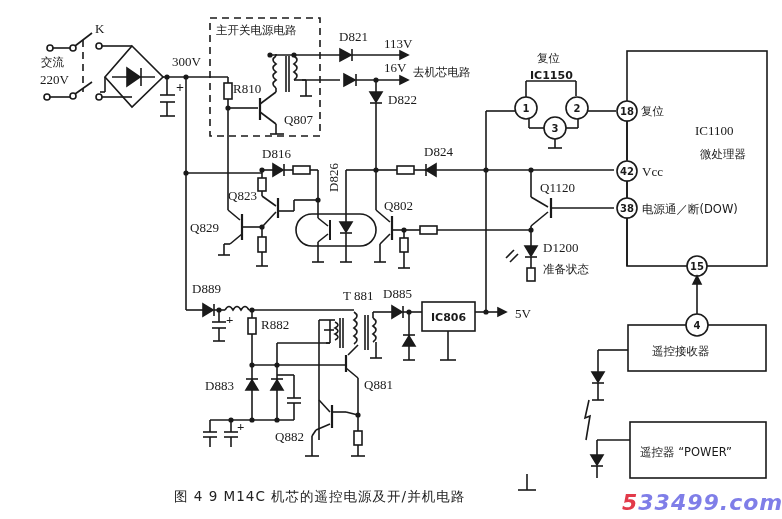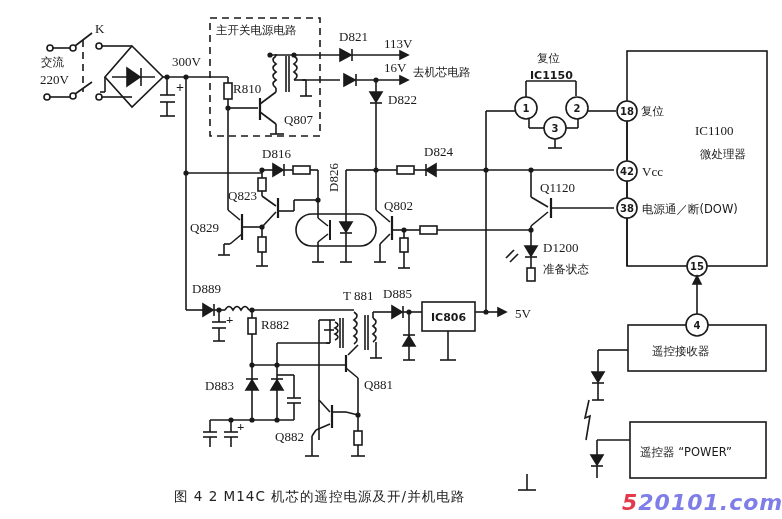"图 4 2 M14C 机芯的遥控电源及开/并机电路" div.caption { text: 2 -> 9 }
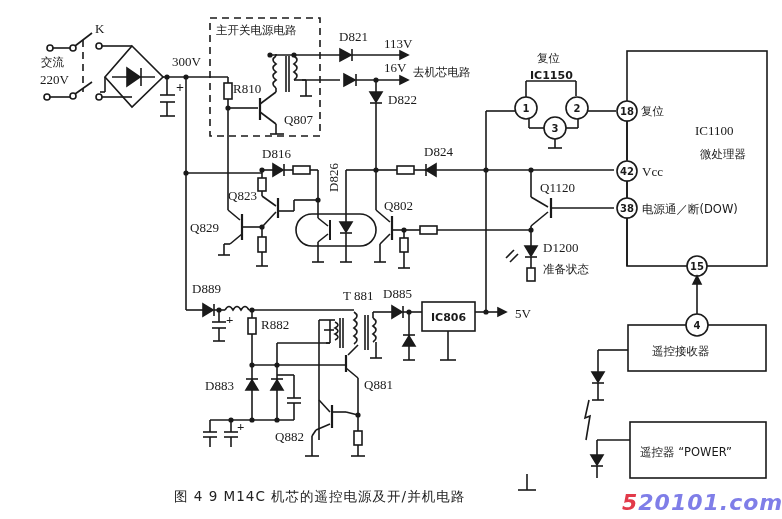"20101.com" span.wm-b { text: 20101.com -> 33499.com }
